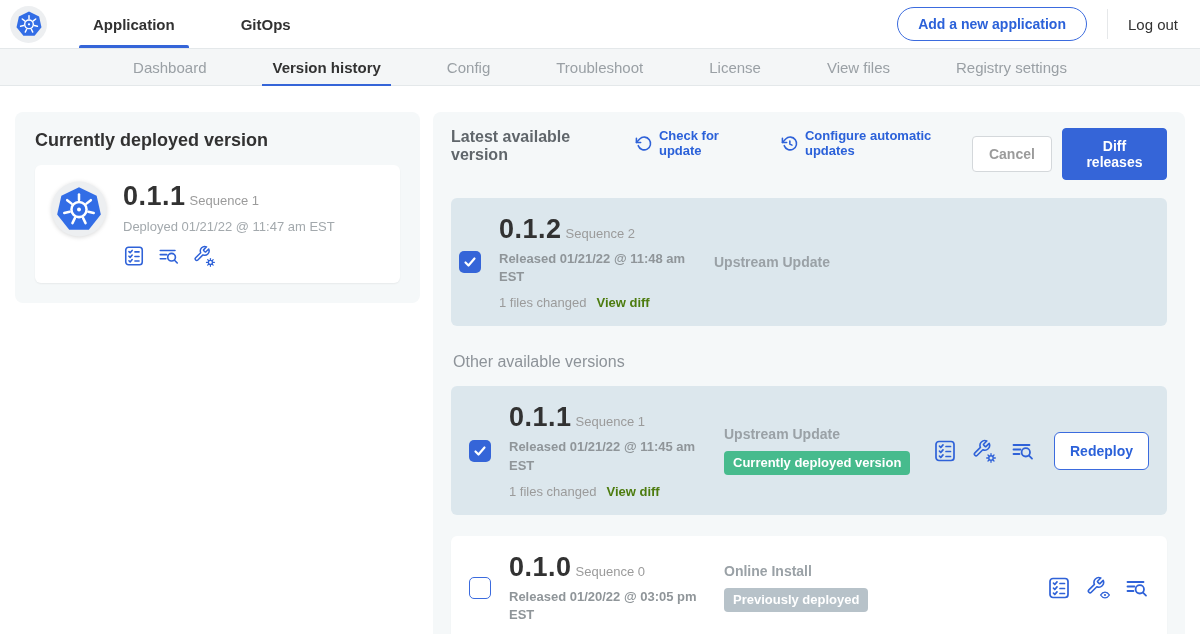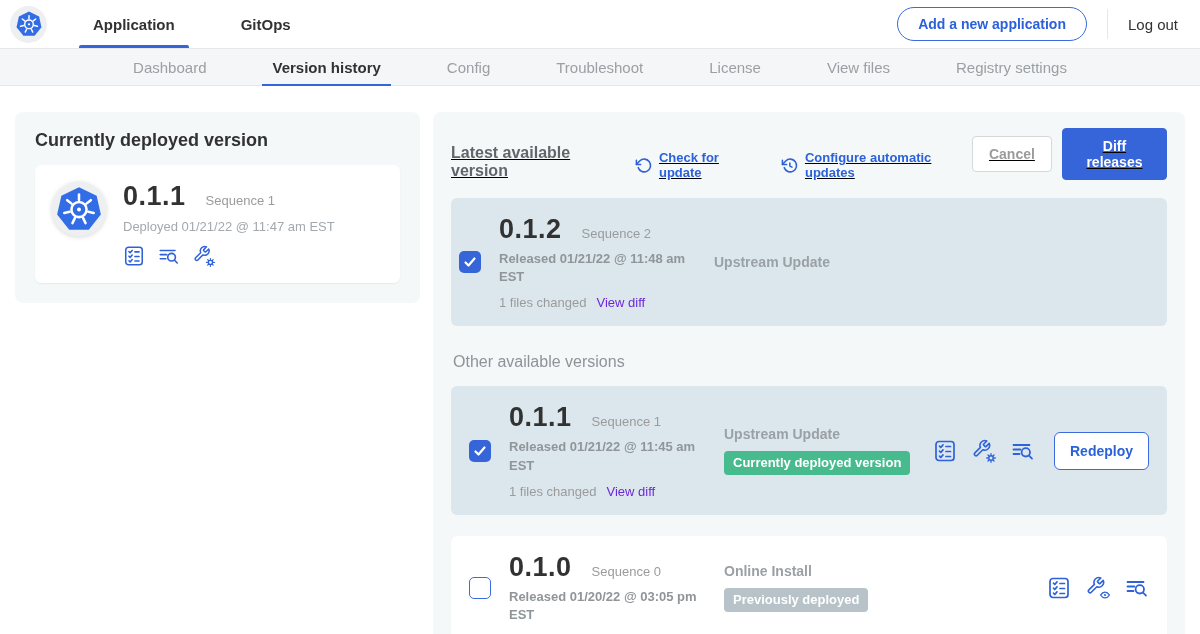"Latest available version" .latest-header { align-items: flex-end -> flex-start; text-decoration: underline -> none }
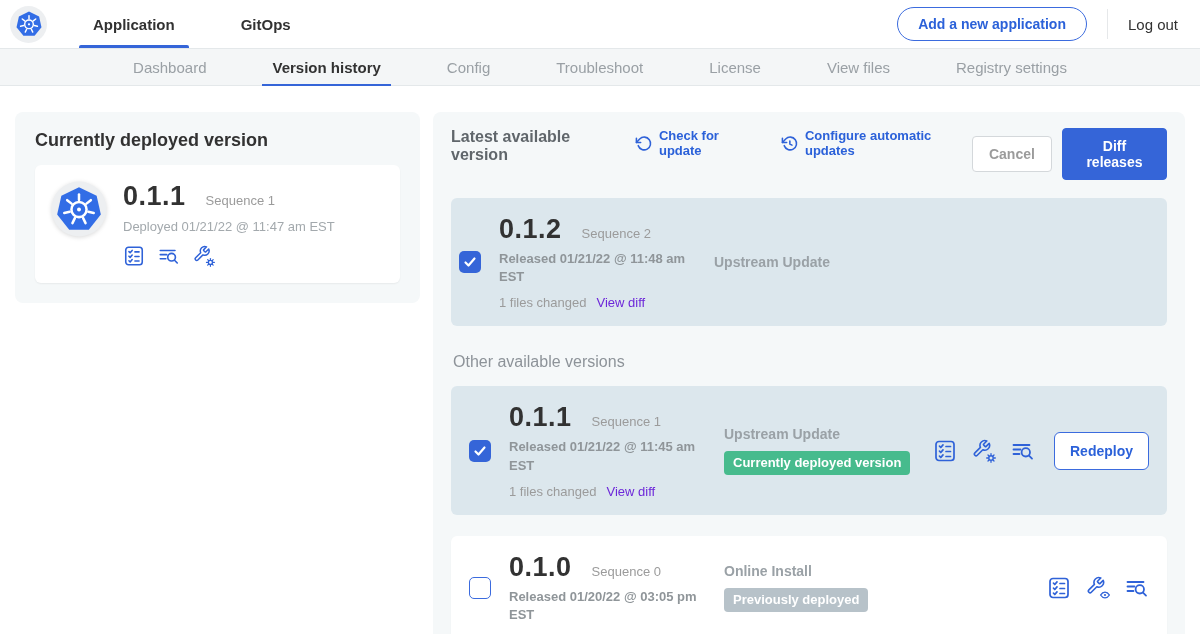"0.1.1" .ver-line { gap: 20px -> 4px }
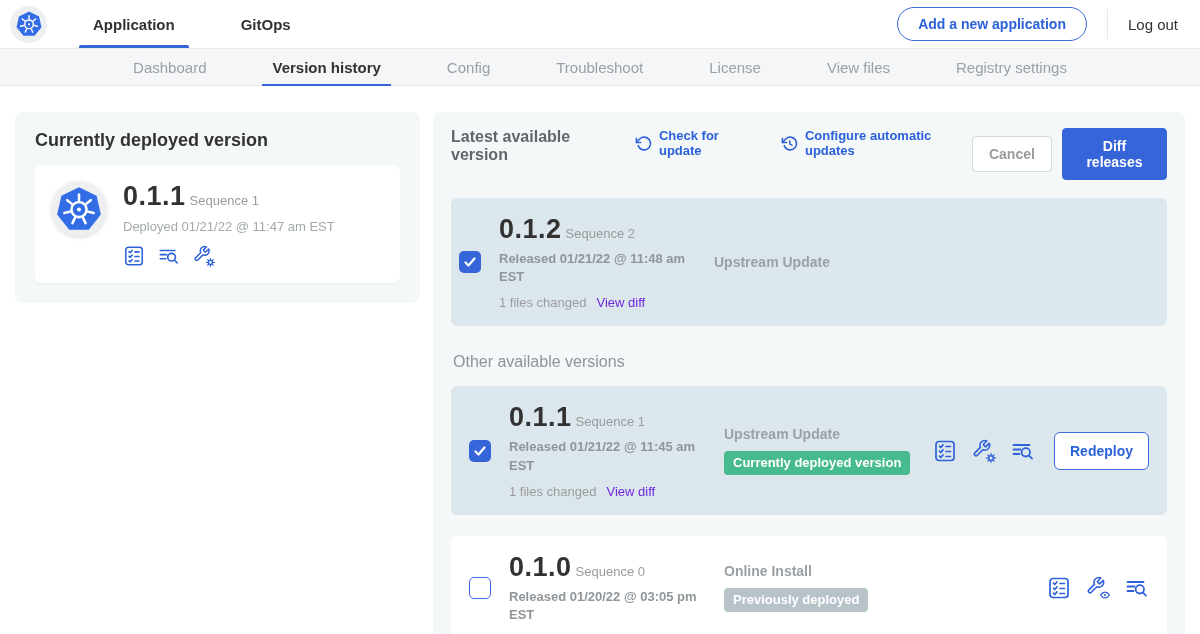"View diff" .view-diff { color: #6d28d9 -> #4d7c0f; font-weight: normal -> bold }
